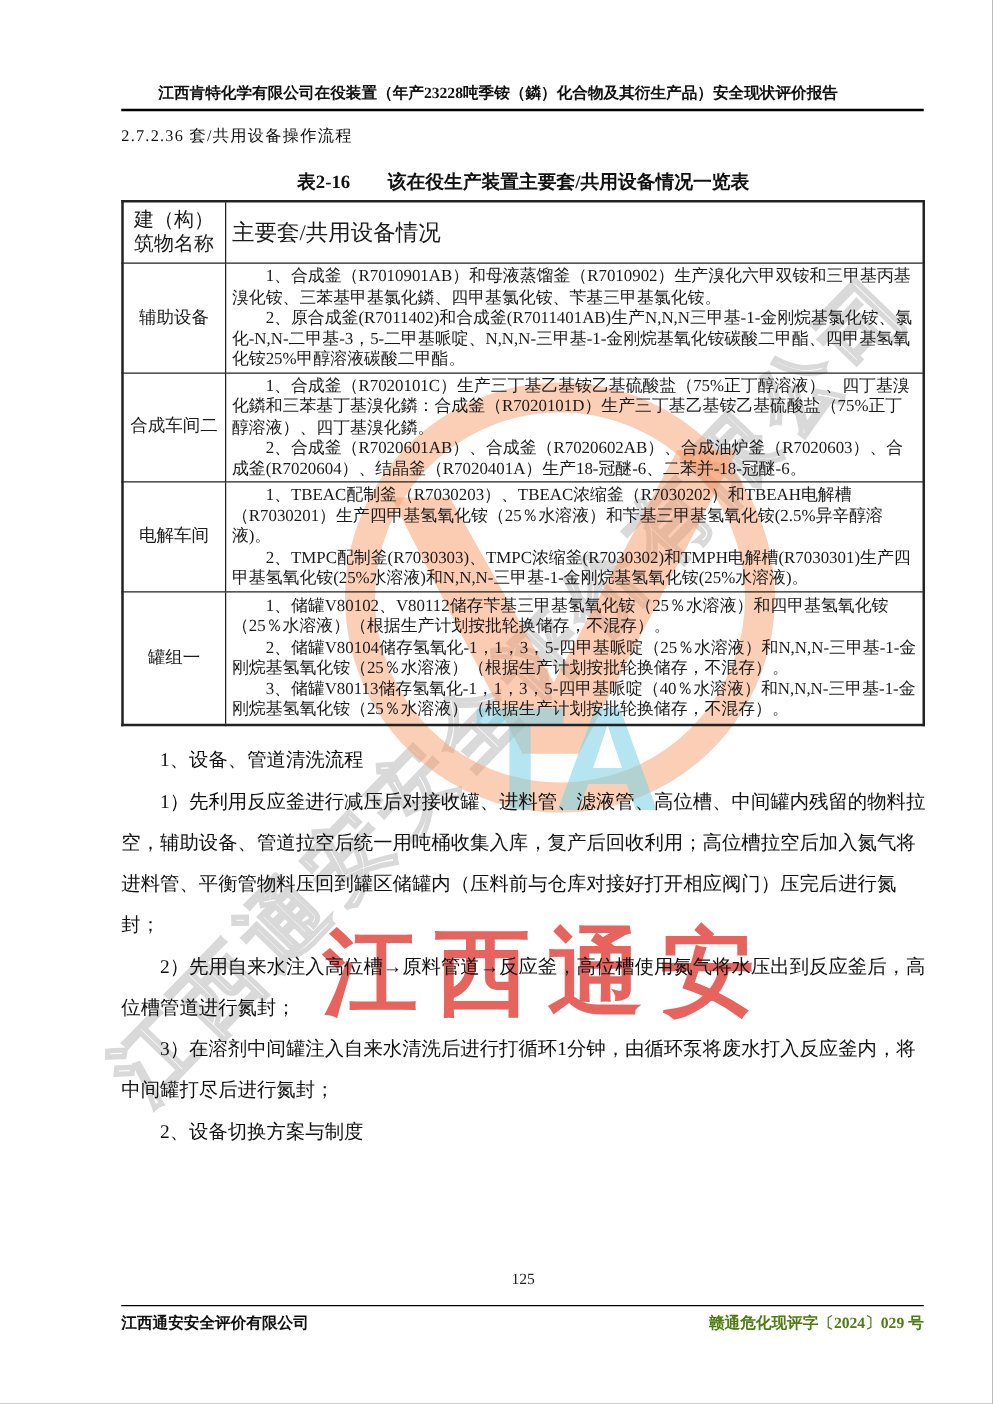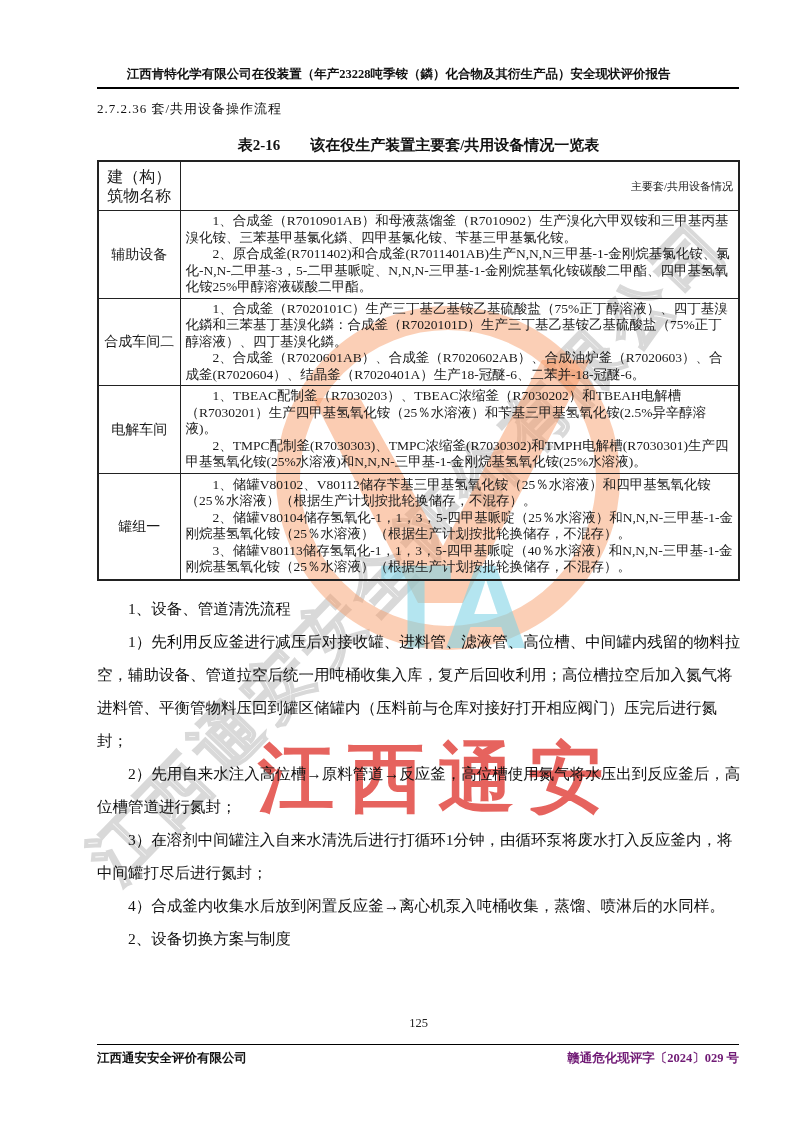"主要套/共用设备情况" th.cell-head2 { font-size: 11px -> 18px; text-align: right -> left }
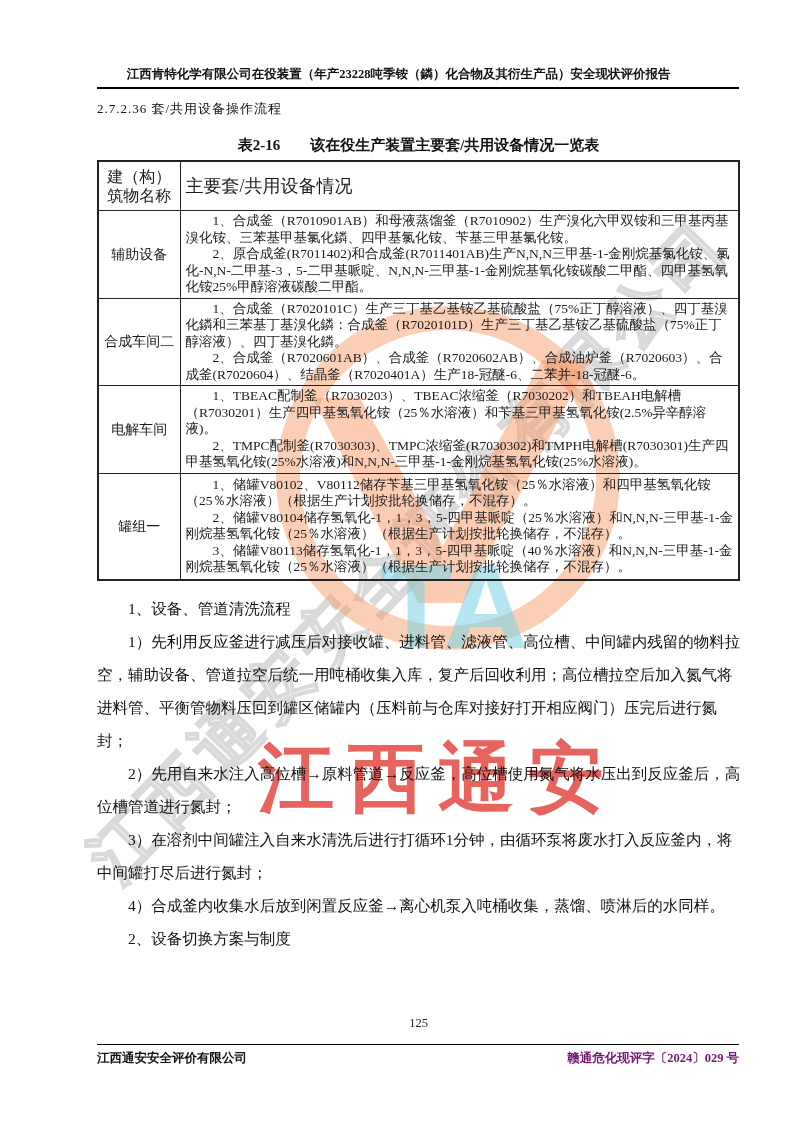"4）合成釜内收集水后放到闲置反应釜→离心机泵入吨桶收集，蒸馏、喷淋后的水同样。" p { html: <p>4）合成釜内收集水后放到闲置反应釜→离心机泵入吨桶收集，蒸馏、喷淋后的水同样。</p> -> none }
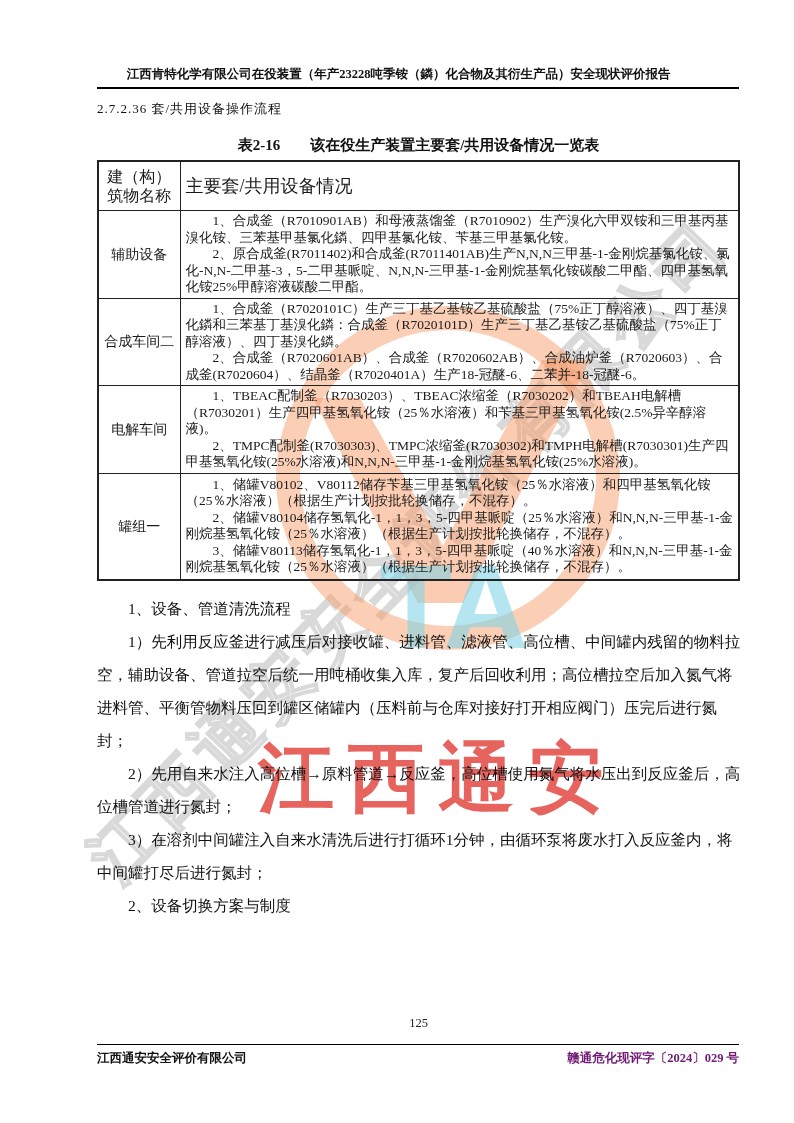"赣通危化现评字〔2024〕029 号" .footer-right { color: #701a75 -> #4d7c0f }
